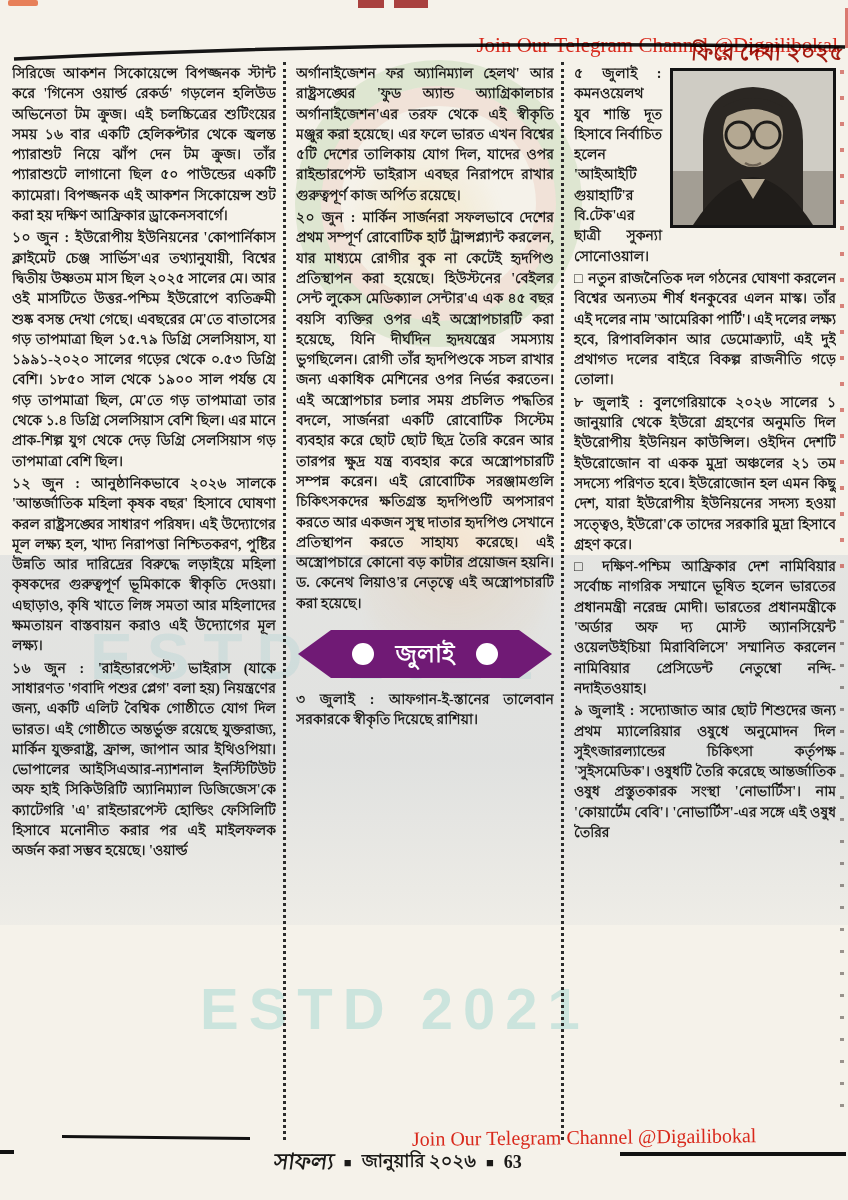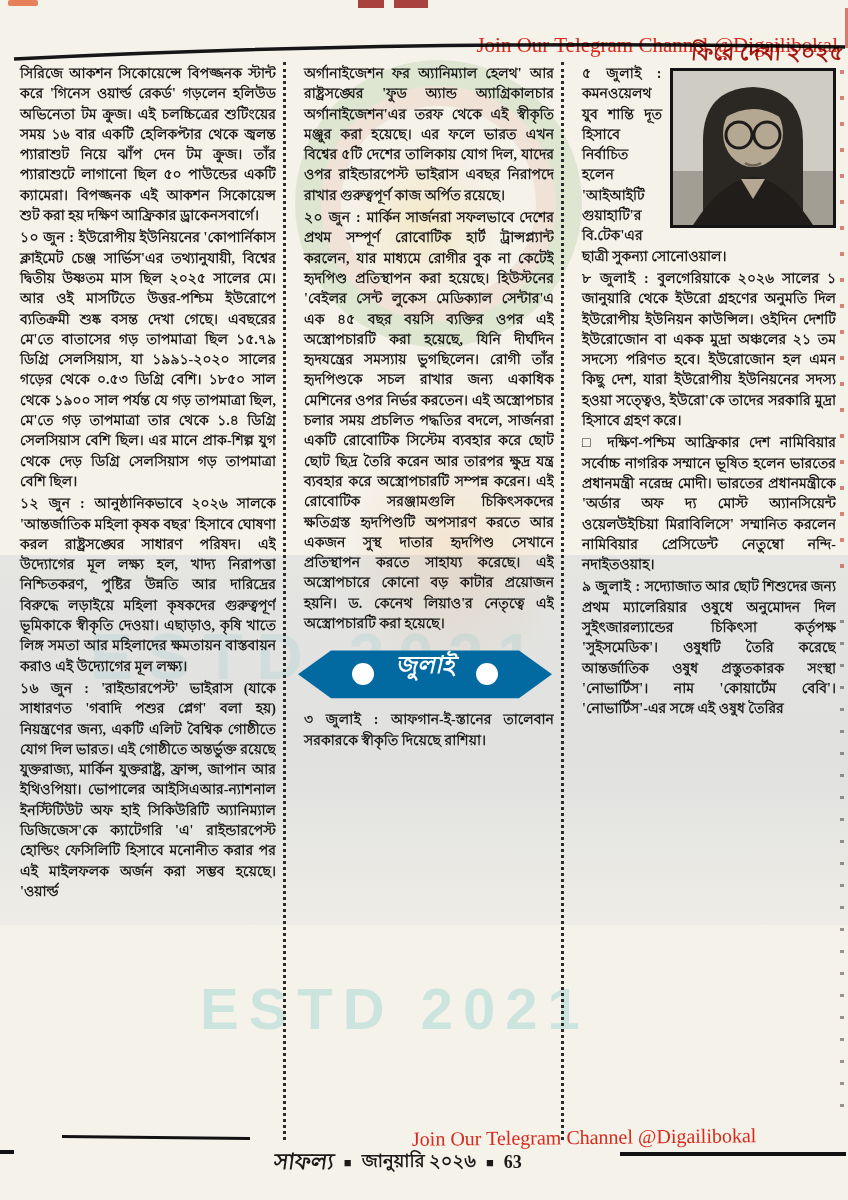"সিরিজে আকশন সিকোয়েন্সে বিপজ্জনক স্টান্ট" .col p { margin: 0 0 2px 8px -> 0 0 2px 0 }
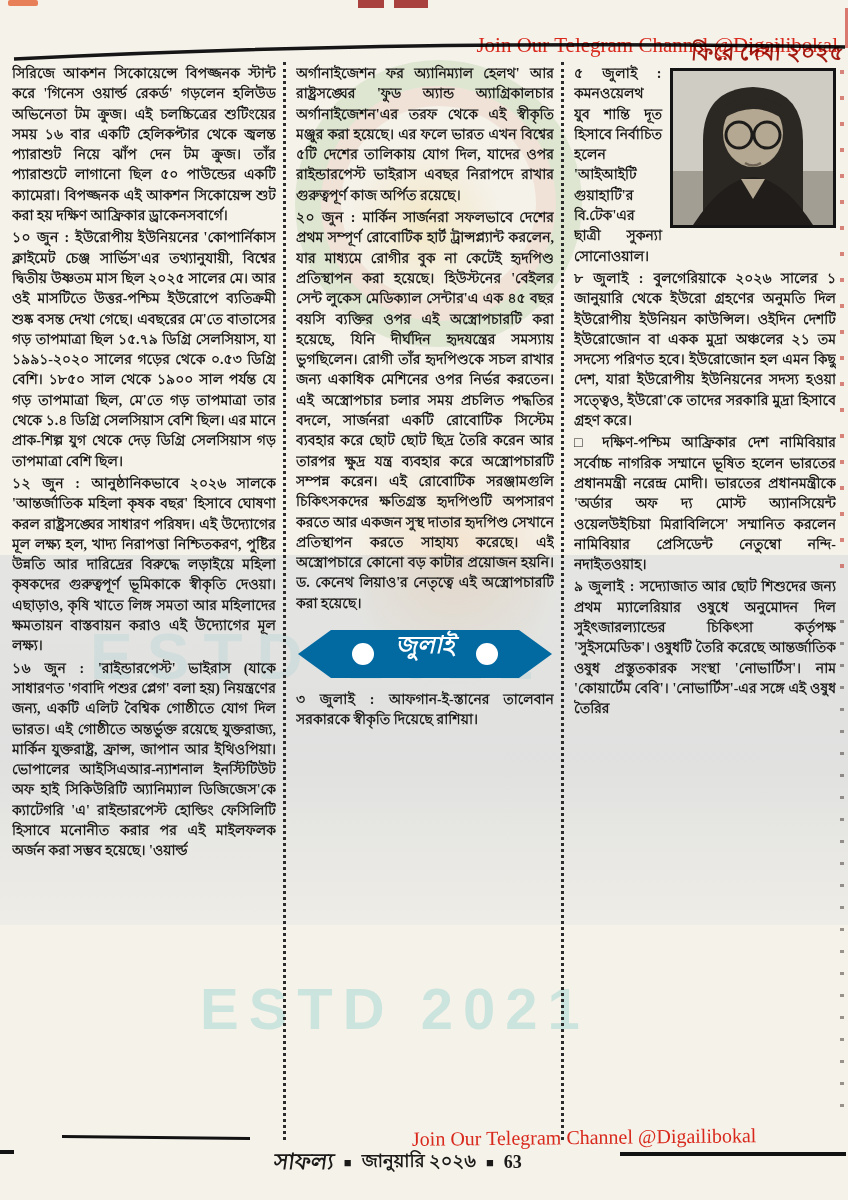"□ নতুন রাজনৈতিক দল গঠনের" p { html: none -> <p><b>□ </b>নতুন রাজনৈতিক দল গঠনের ঘোষণা করলেন বিশ্বের অন্যতম শীর্ষ ধনকুবের এলন মাস্ক। তাঁর এই দলের নাম 'আমেরিকা পার্টি'। এই দলের লক্ষ্য হবে, রিপাবলিকান আর ডেমোক্র্যাট, এই দুই প্রথাগত দলের বাইরে বিকল্প রাজনীতি গড়ে তোলা।</p> }
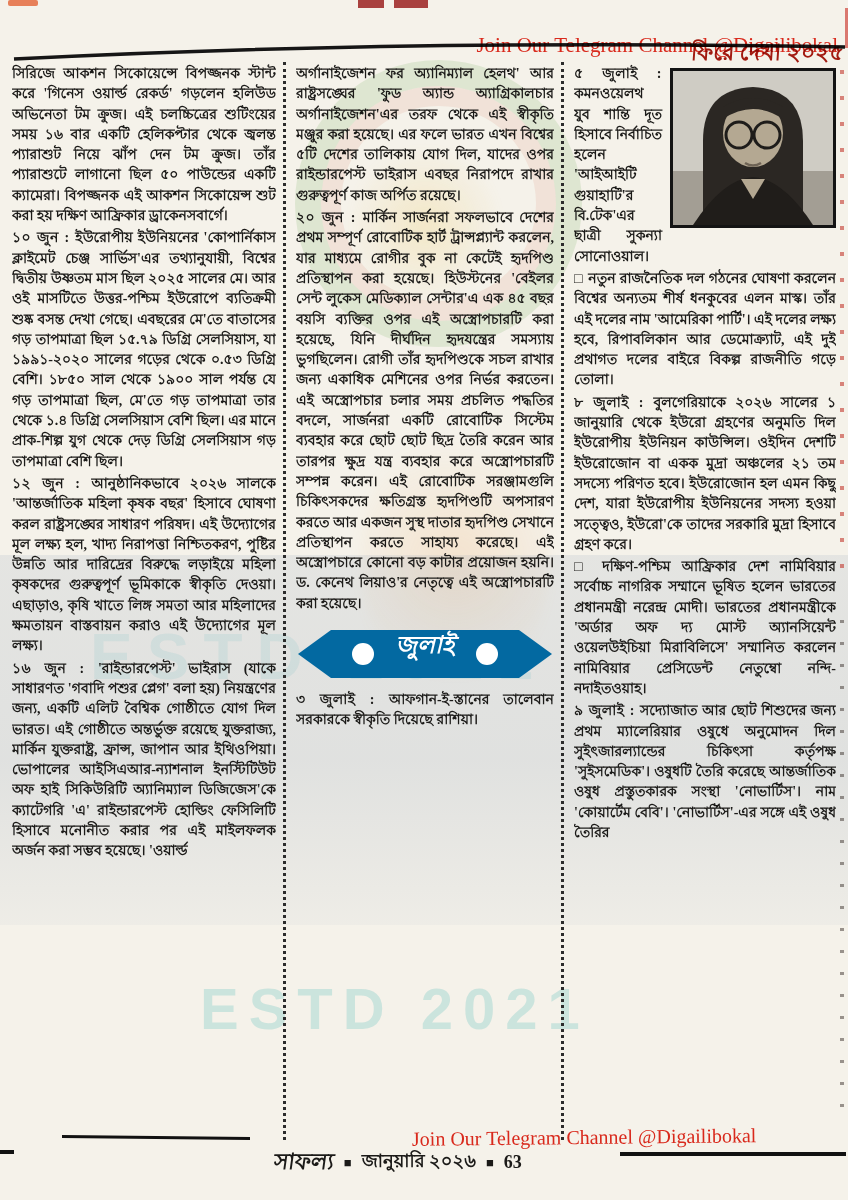"জুলাই" .banner { align-items: flex-start -> center; background: #0369a1 -> #701a75; font-style: italic -> none }
